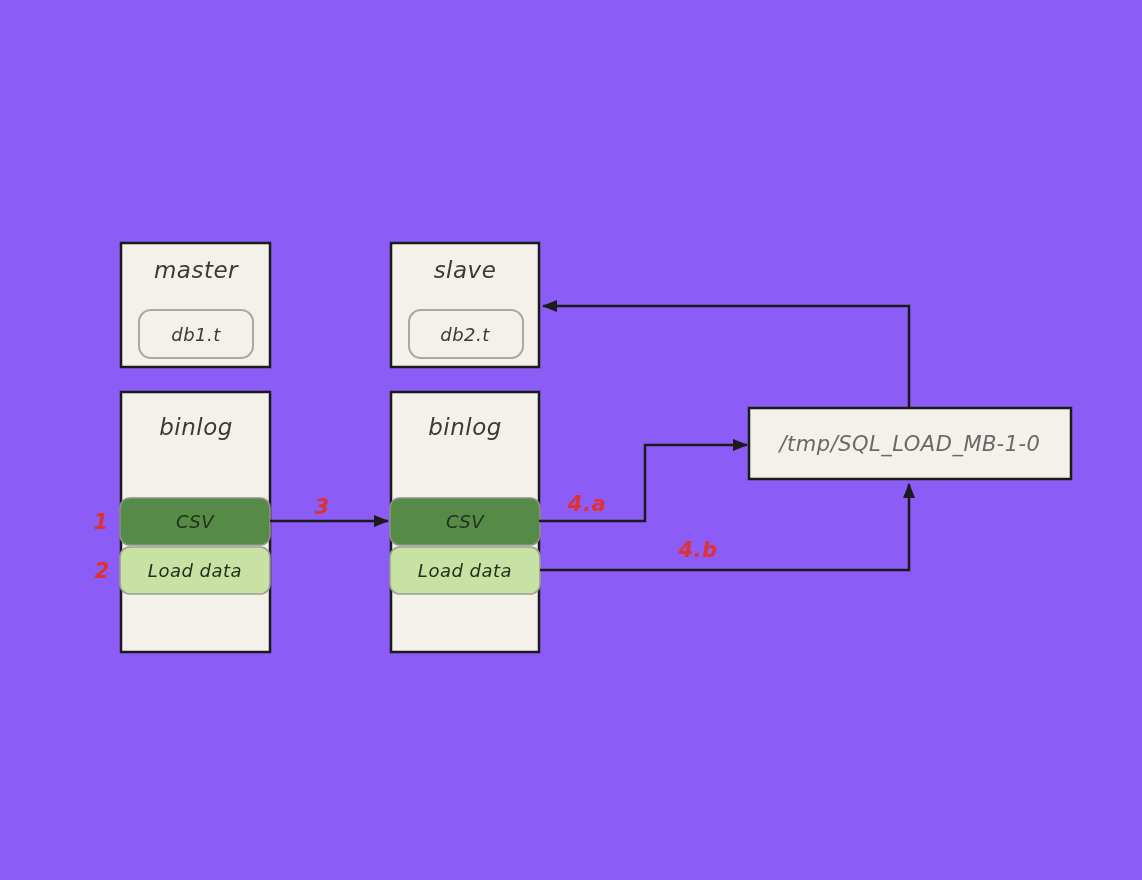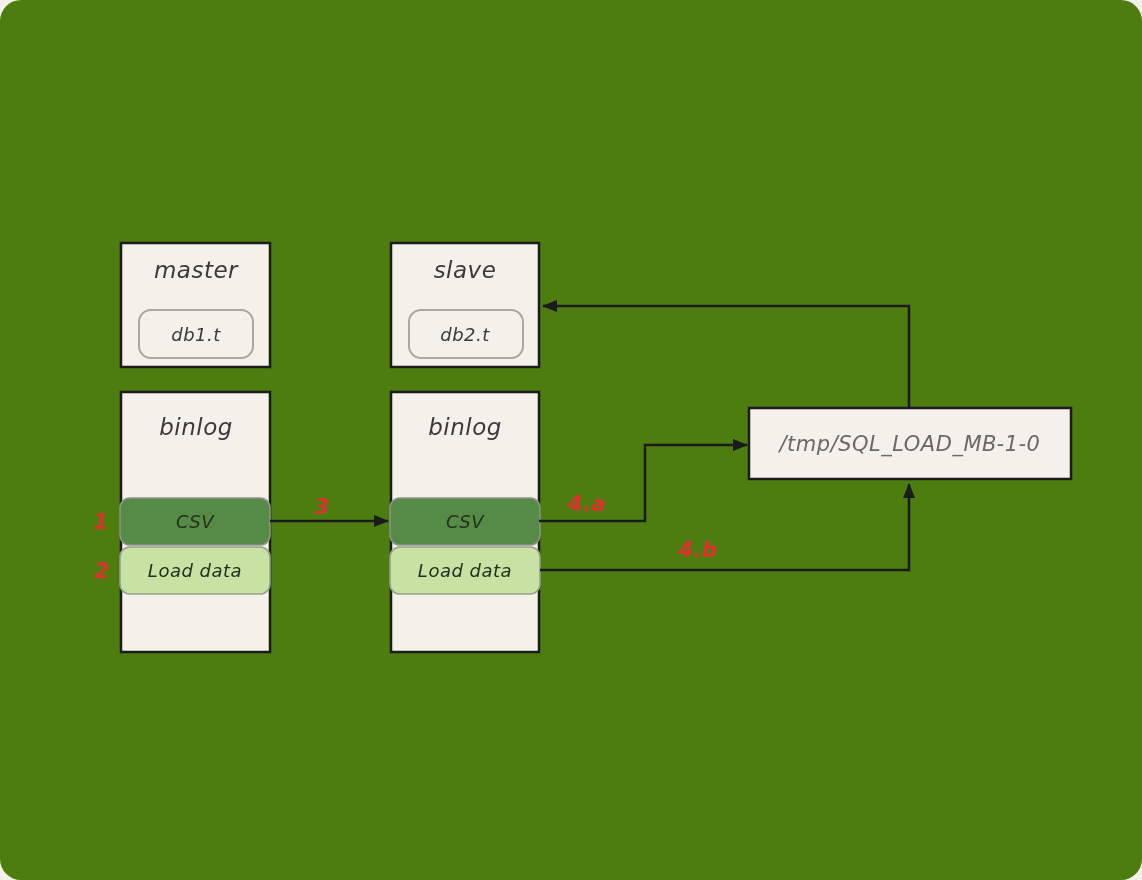"master" .canvas-wrap { background: #4d7c0f -> #8b5cf6; border-radius: 21px -> none }
